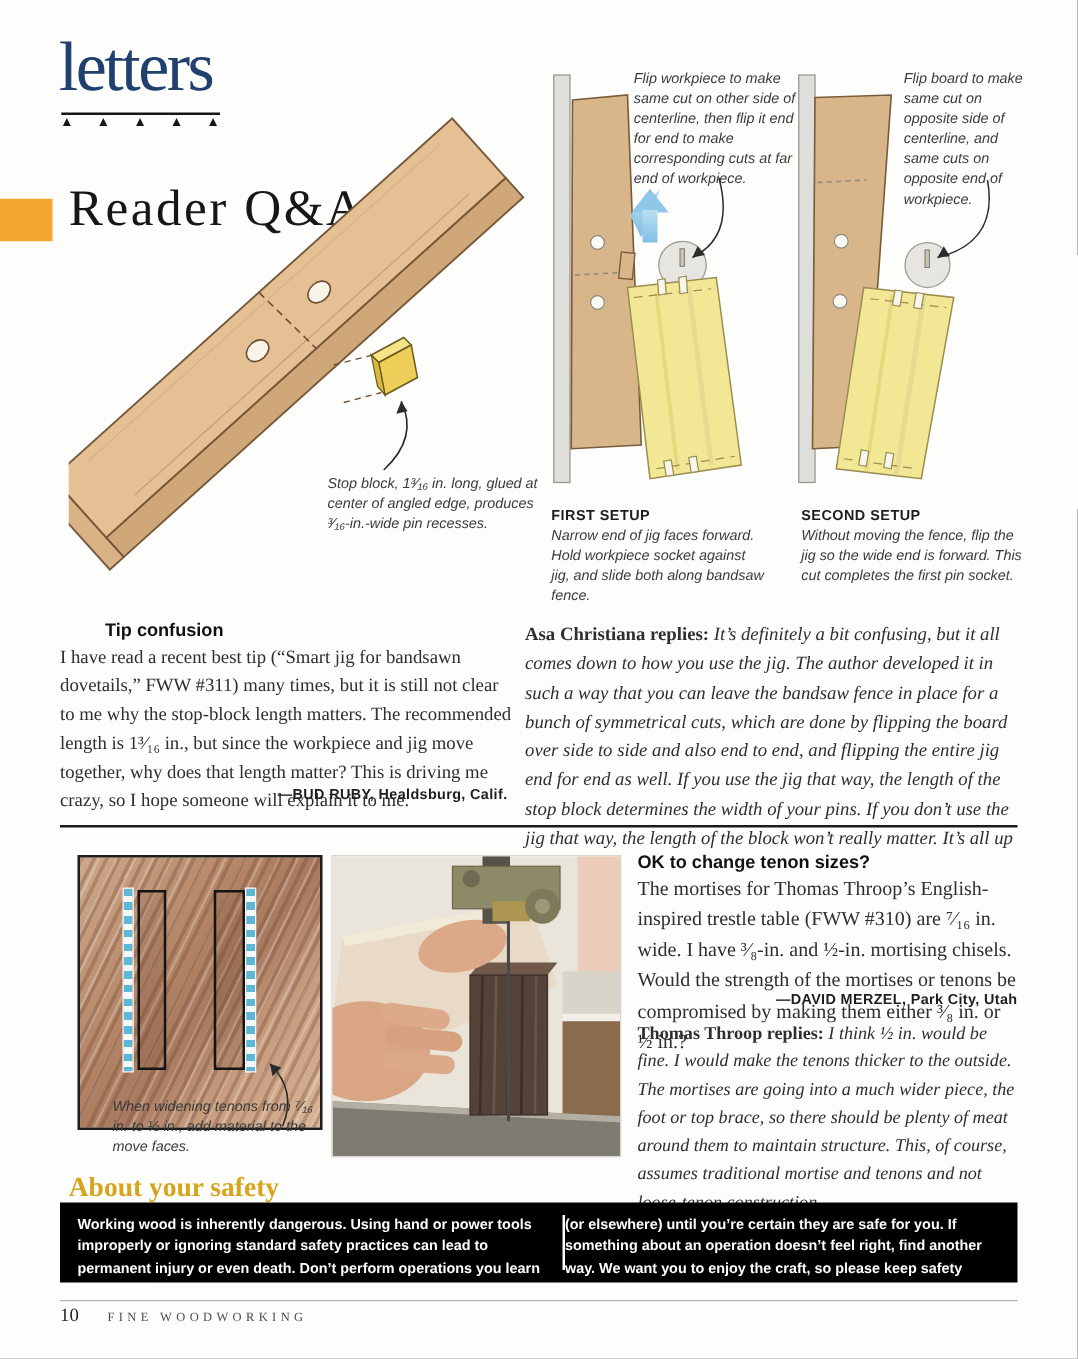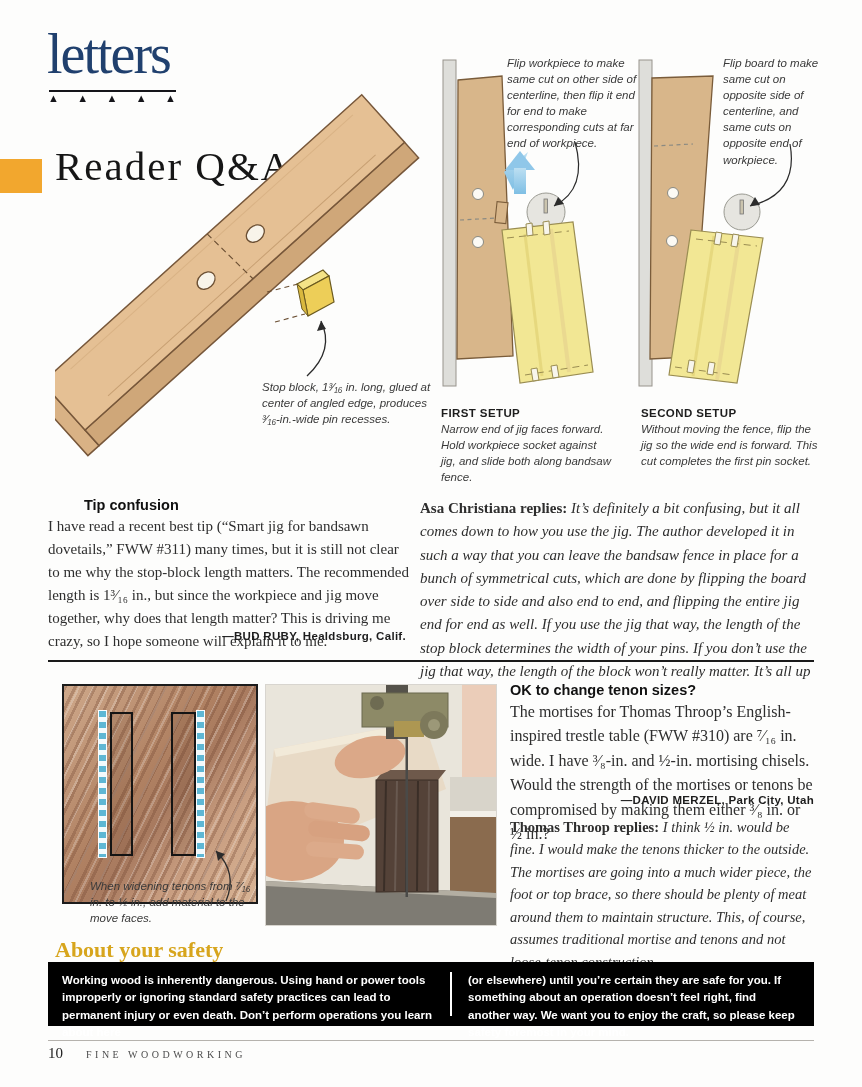"(or elsewhere) until you’re certain" .safety-col.c2 { padding-left: 16px -> 0 }
